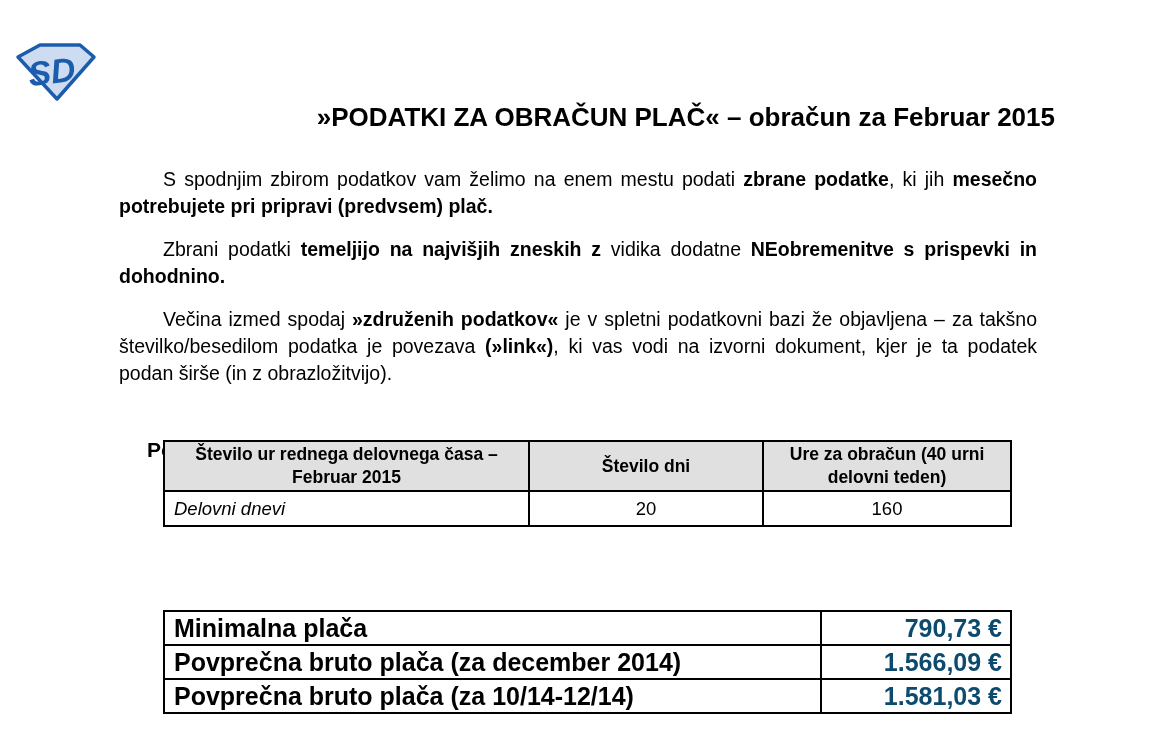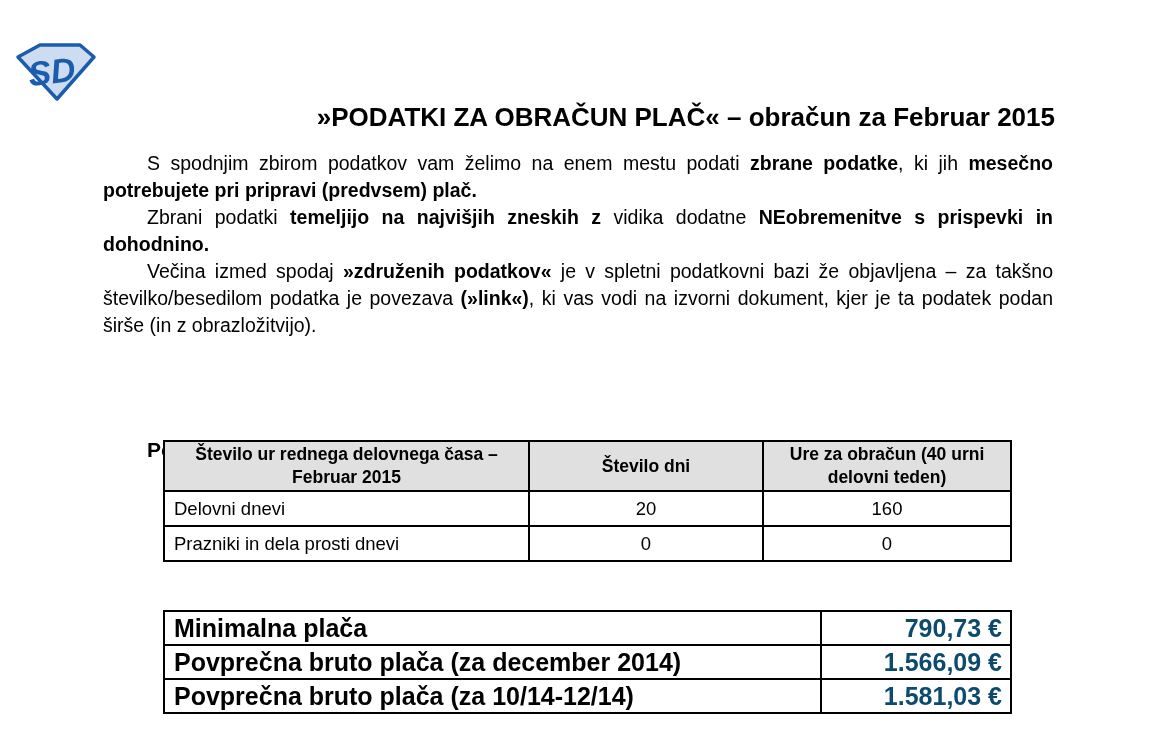"S spodnjim zbirom podatkov vam" .intro p { margin: 0 -> 16px }
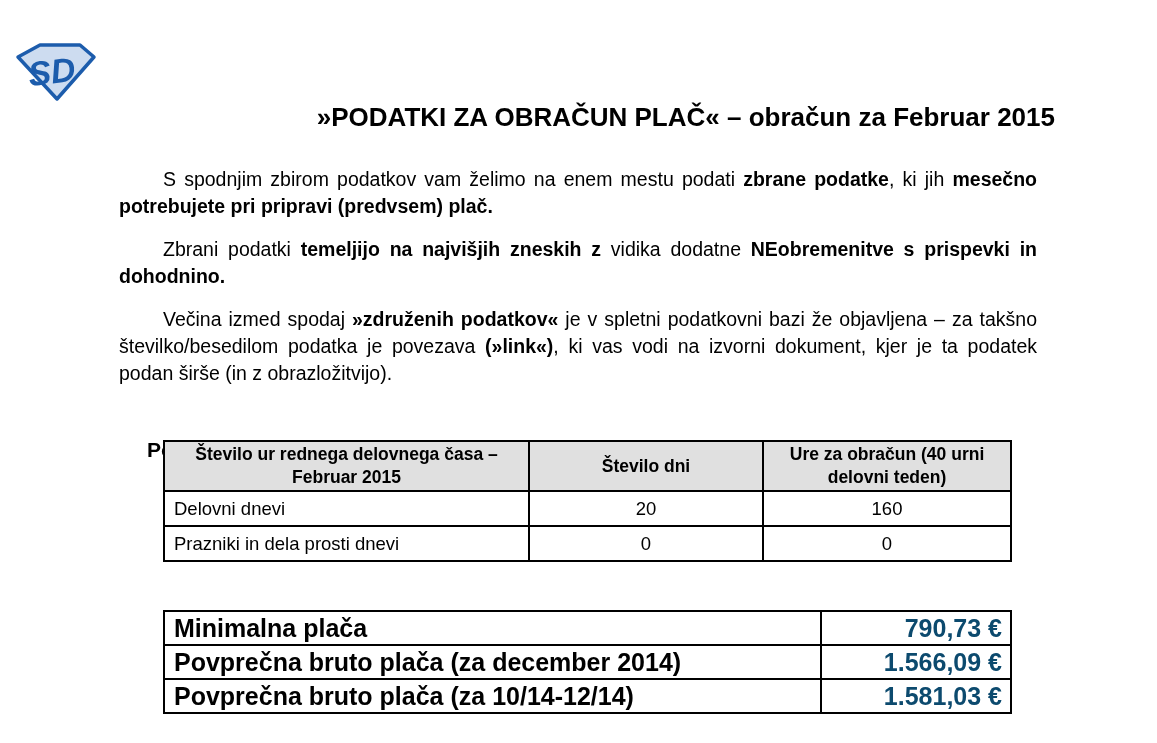"Delovni dnevi" .hours-table td.c-label { font-style: none -> italic }
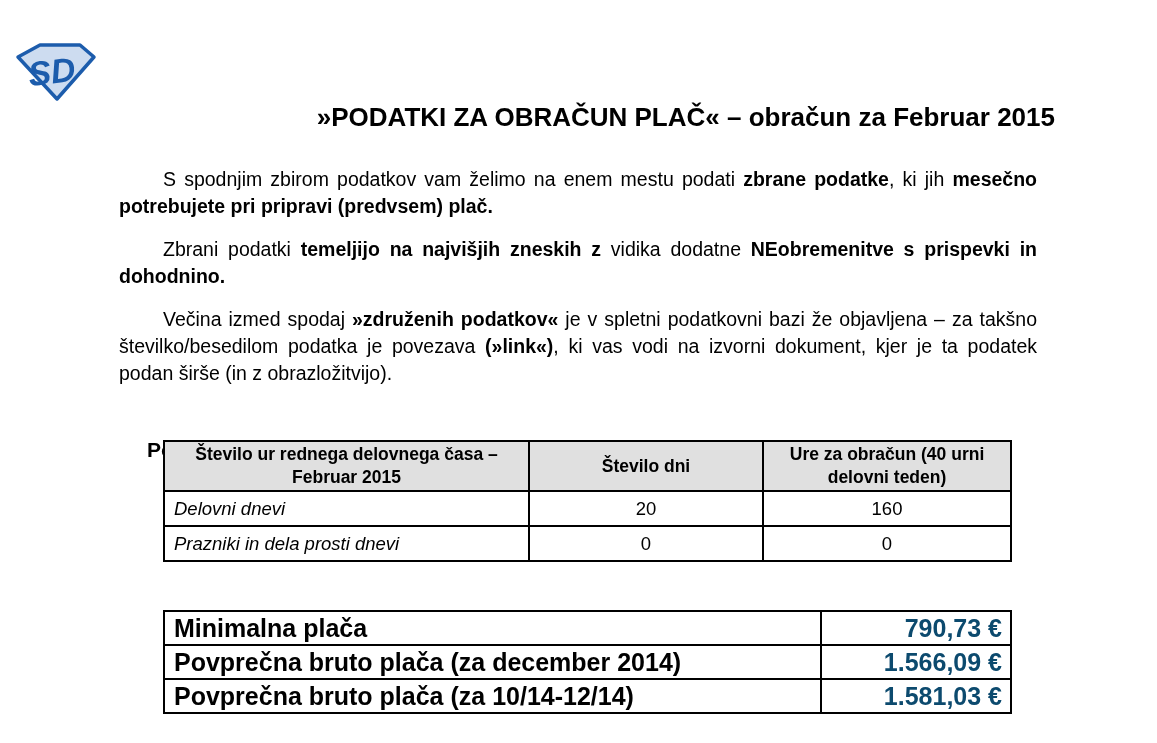"Prazniki in dela prosti dnevi" tr { html: <tr> <td>Prazniki in dela prosti dnevi</td> <td>0</td> <td>0</td> </tr> -> none }
